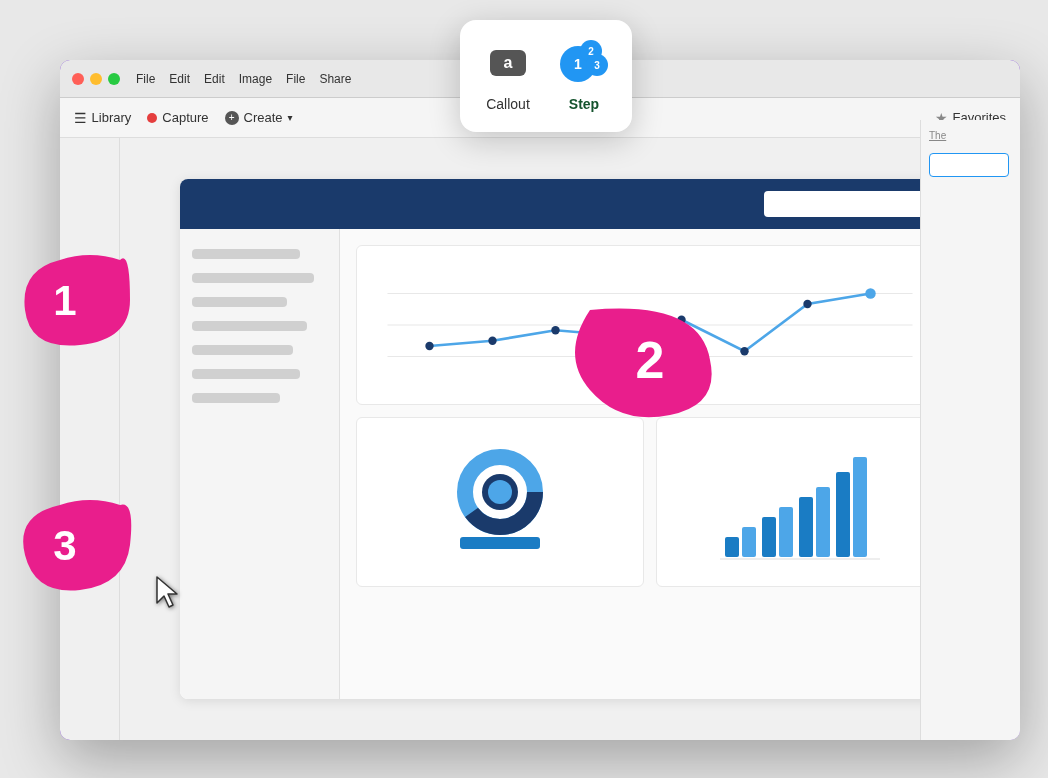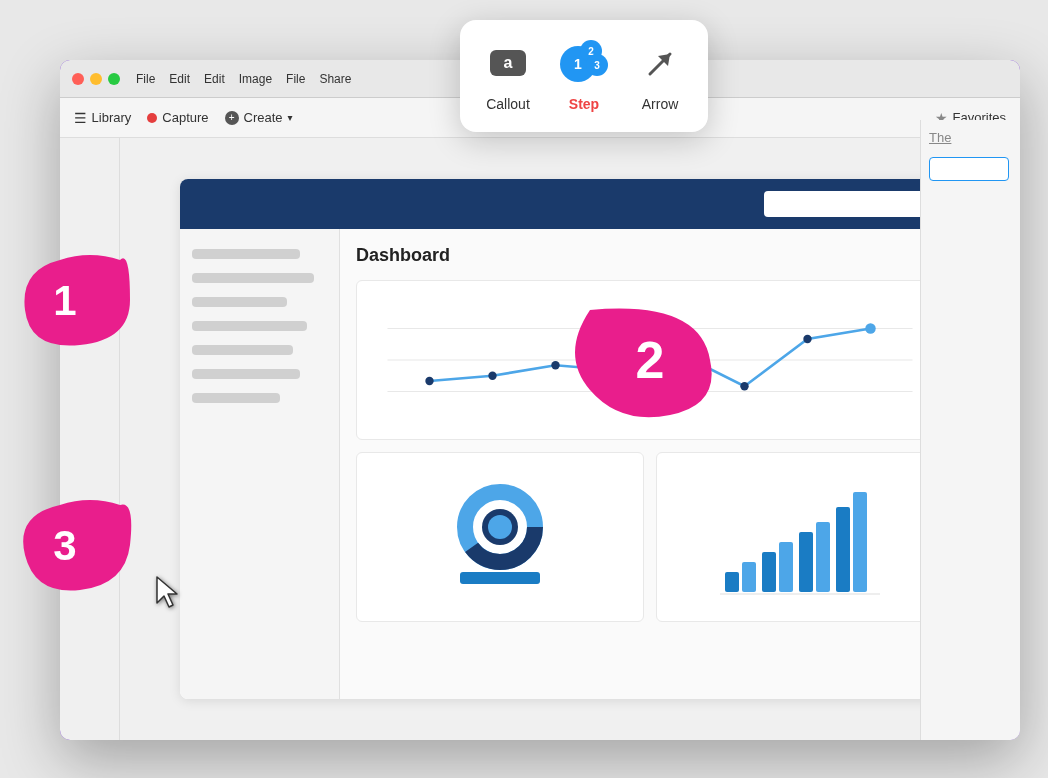"Step" .tool-label.active { color: #ef4444 -> #14532d }
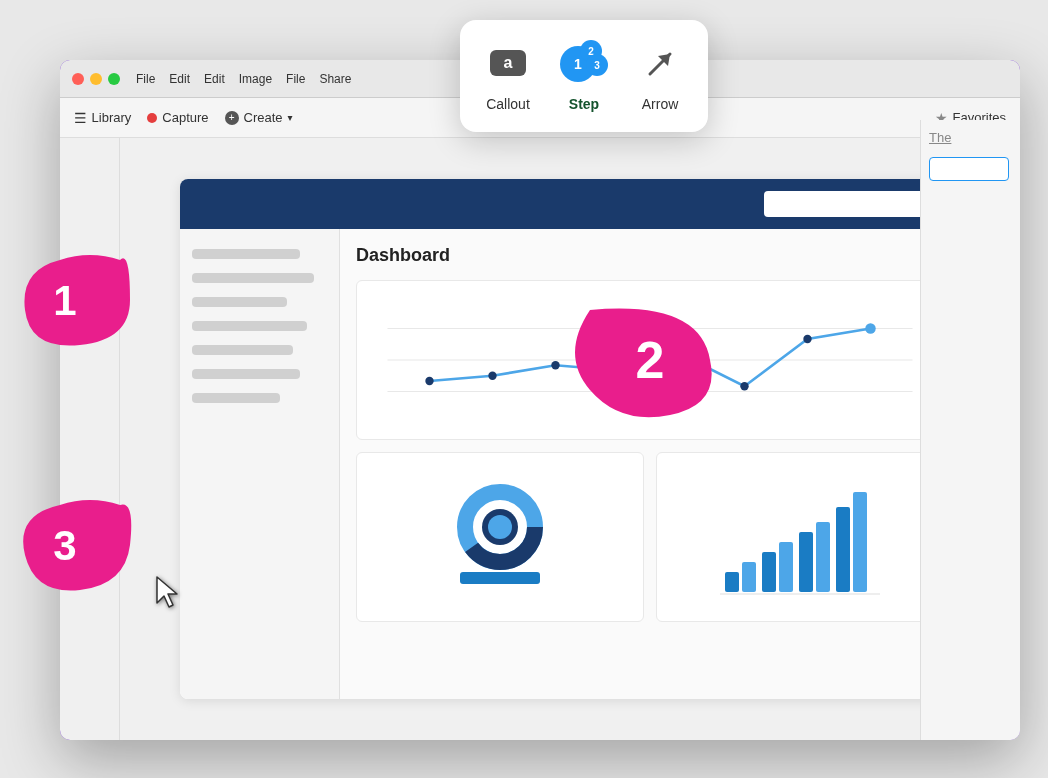"Arrow" div.tool-item { html: <div> <div> <svg> <line></line> <polygon></polygon> </svg> </div> <span>Arrow</span> </div> -> none }
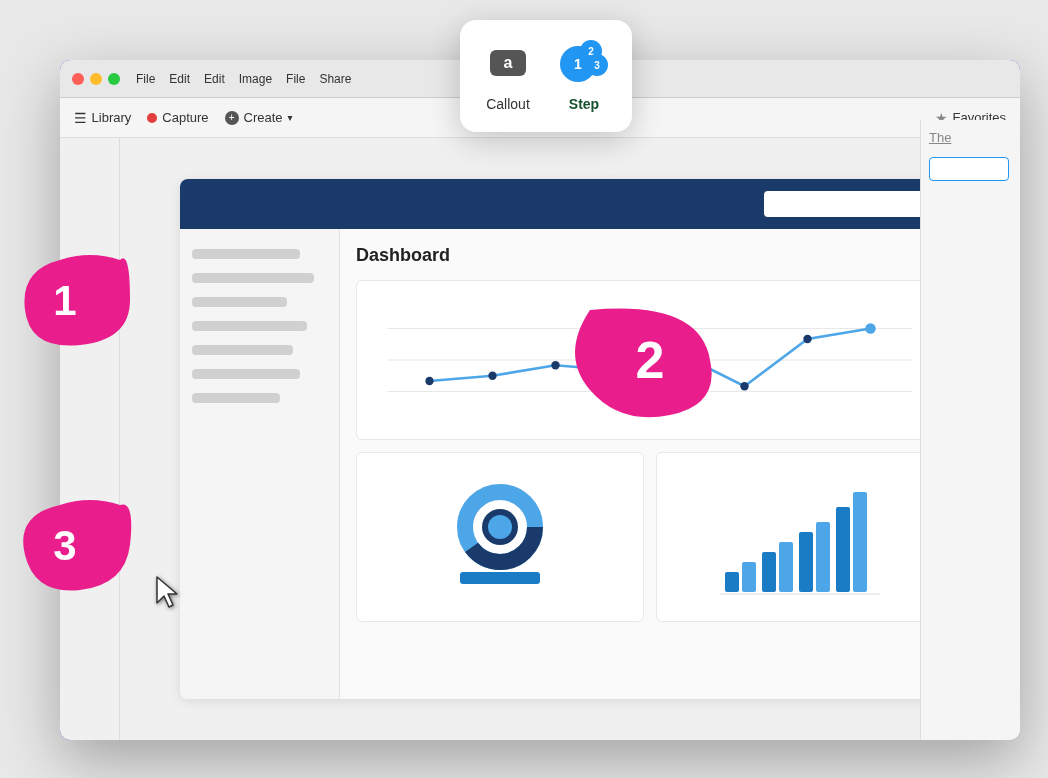"The" .right-panel-text { font-size: 13px -> 10px }
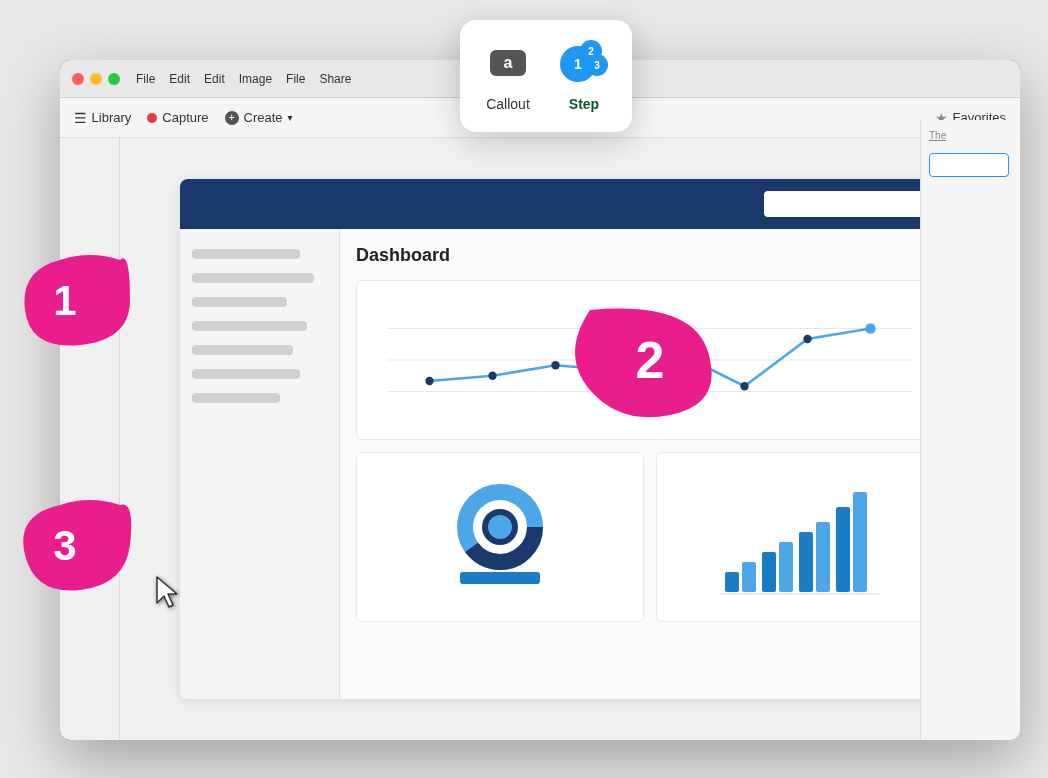"Dashboard" div.dashboard-title { html: <div>Dashboard</div> -> none }
